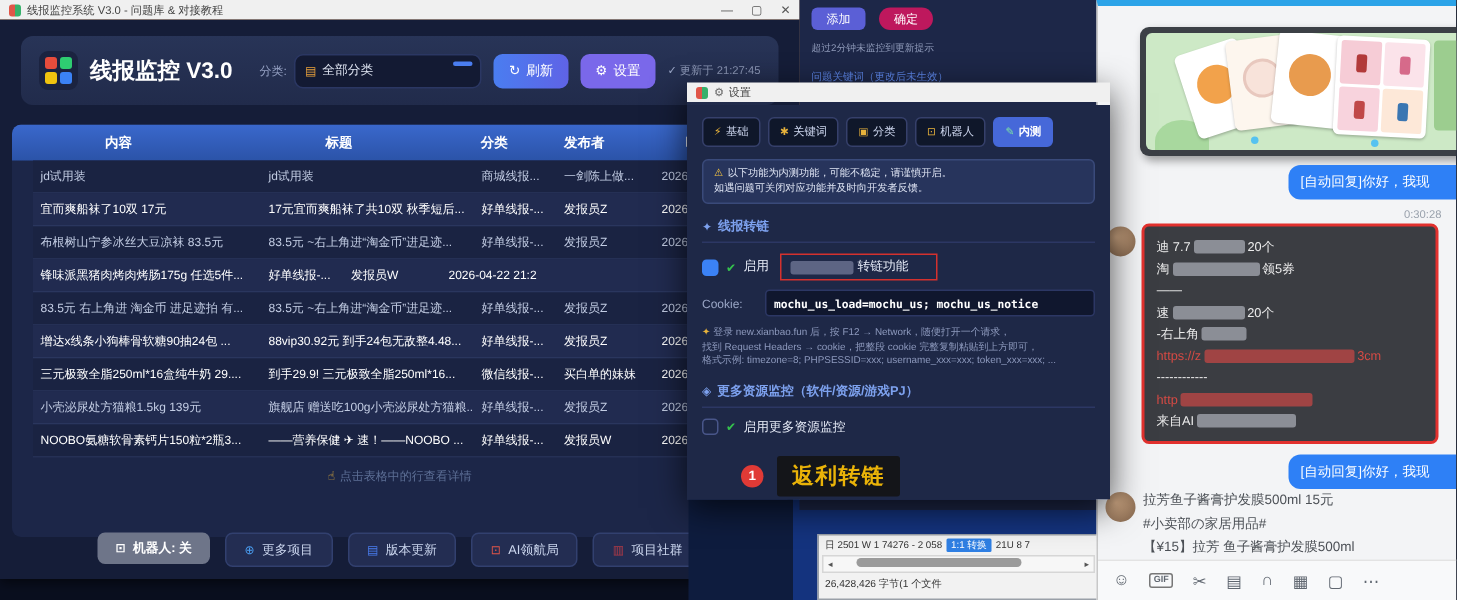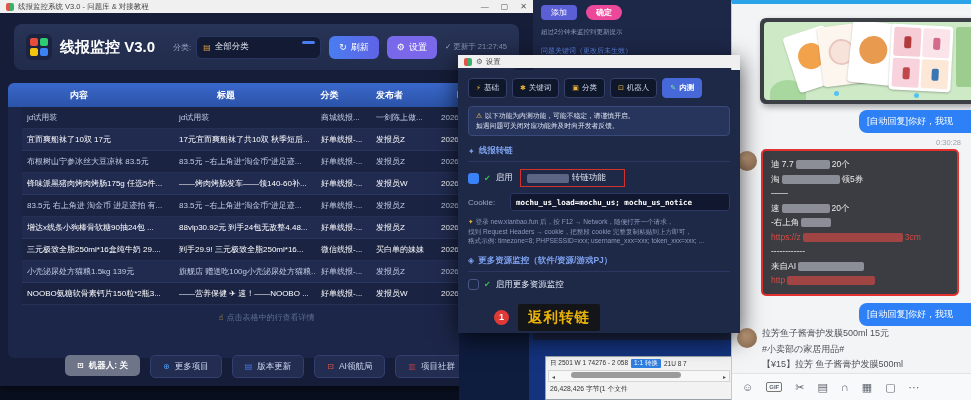"确定" .bbtn.pill { background: #ec4899 -> #be185d; font-weight: bold -> none }
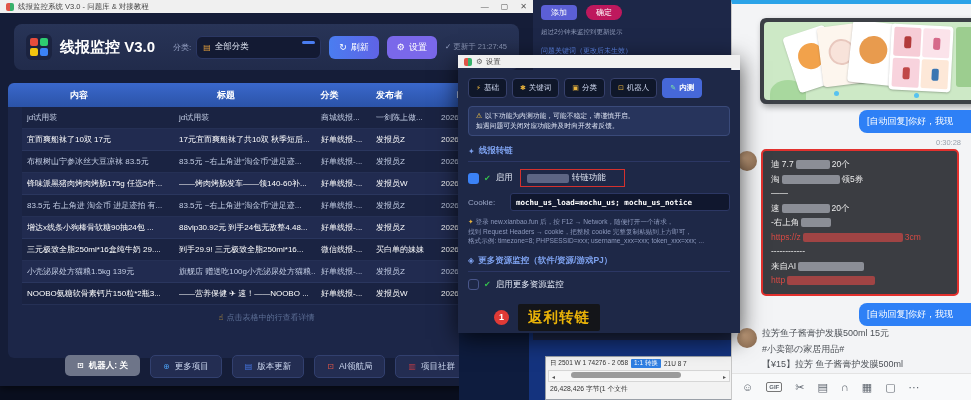"——烤肉烤肠发车——领140-60补..." div.td { html: <div>——烤肉烤肠发车——领140-60补...</div> -> none }
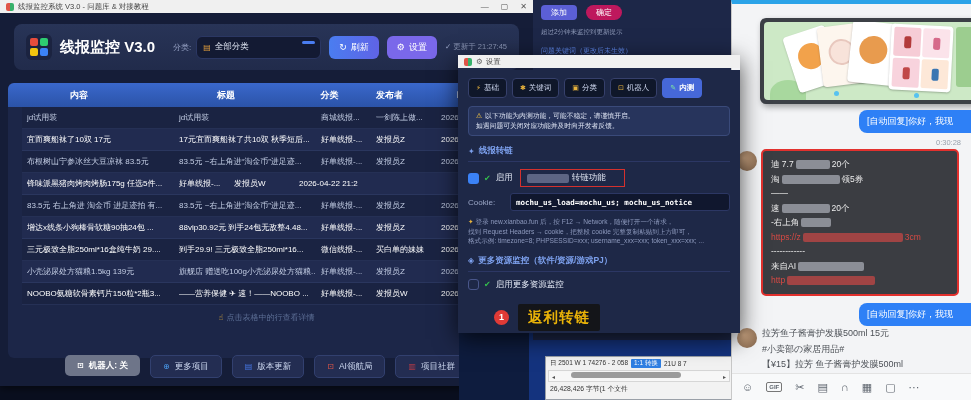"来自AI" div.mline { order: before "http" -> after "http" }
